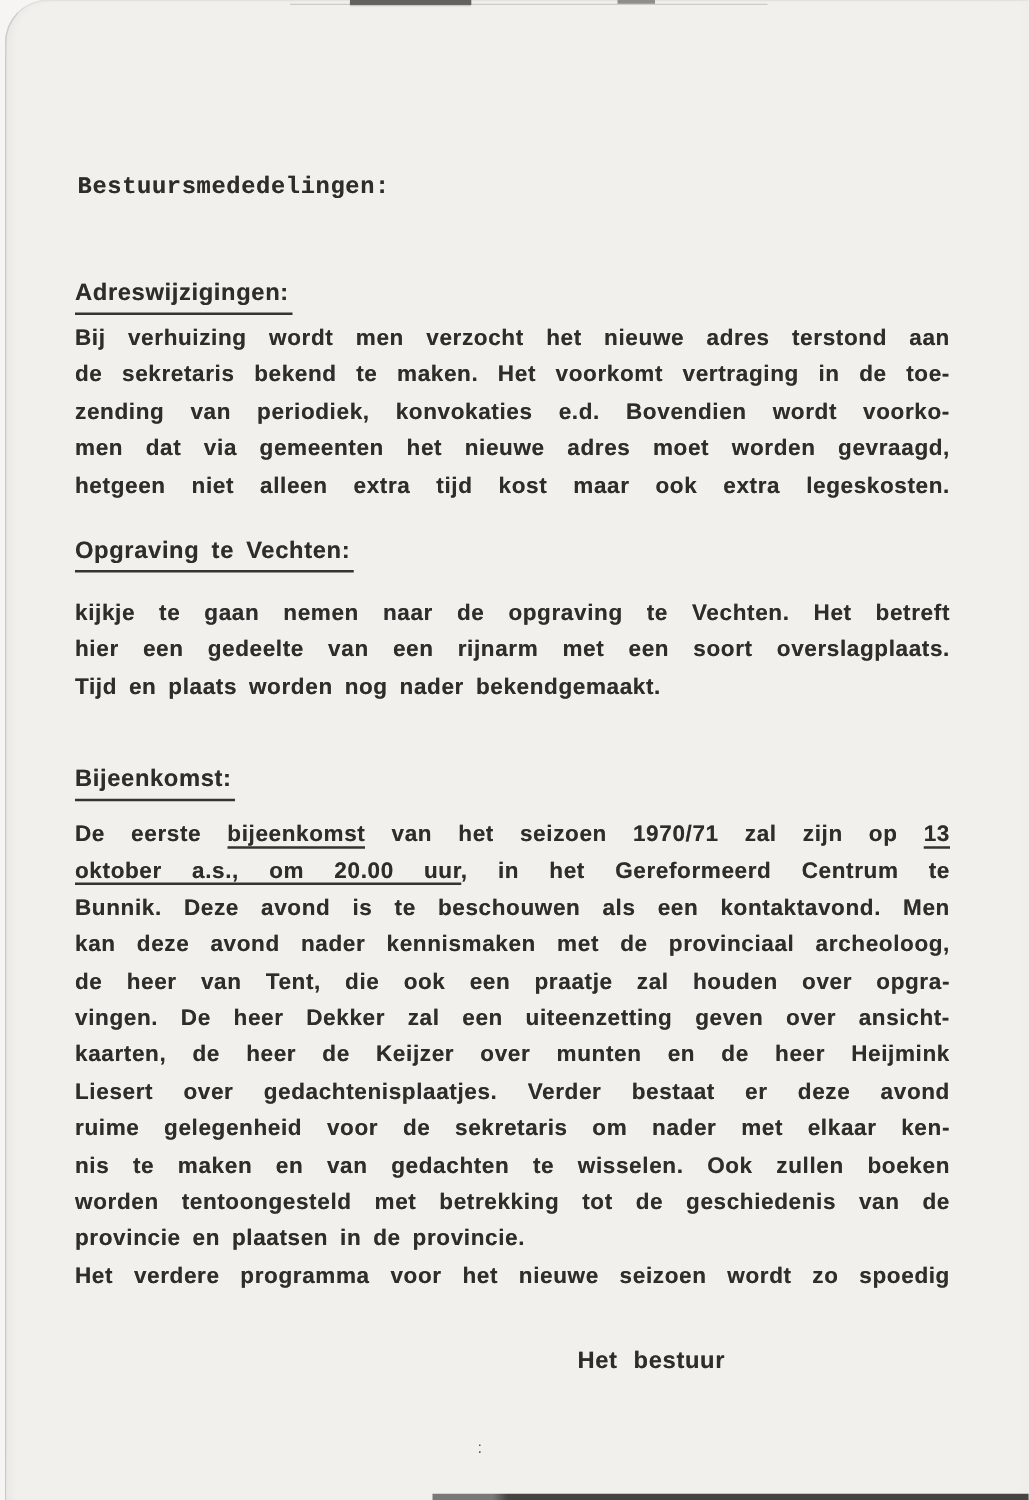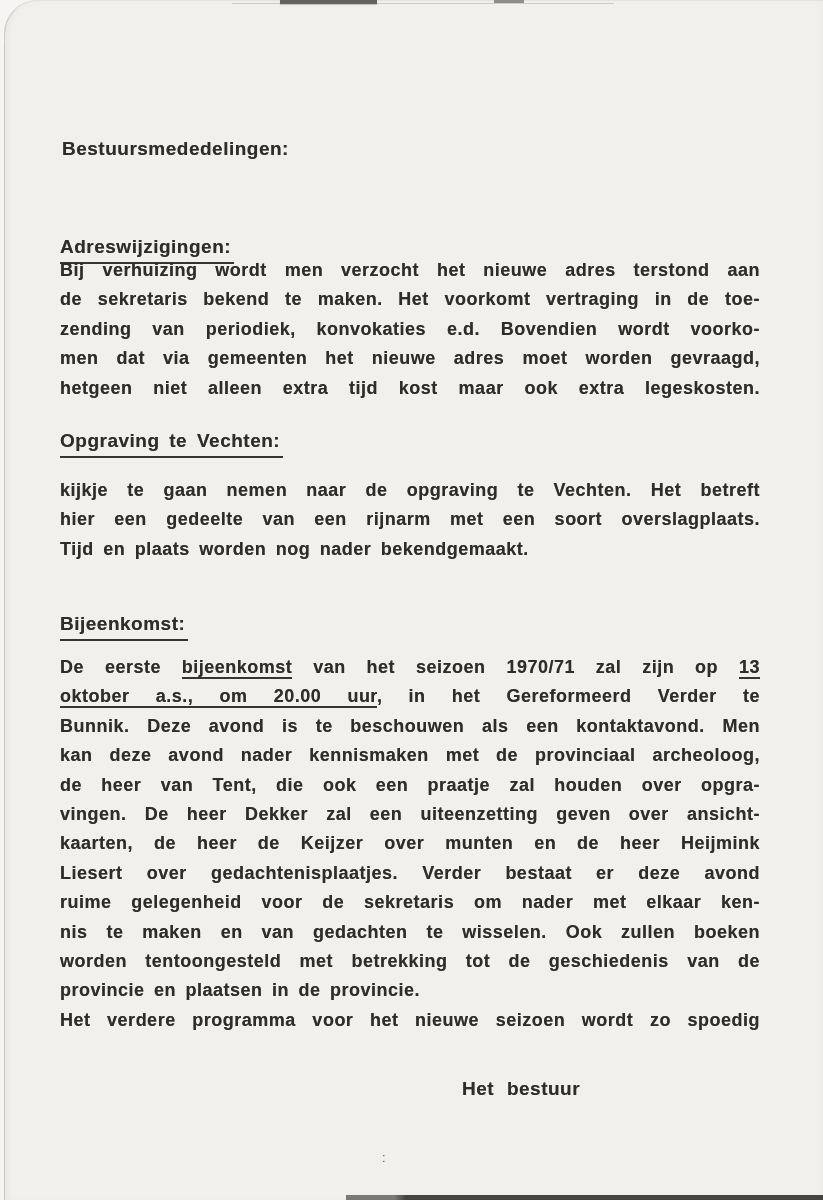"Bestuursmededelingen:" div.abs { font-family: none -> Liberation Mono, monospace }
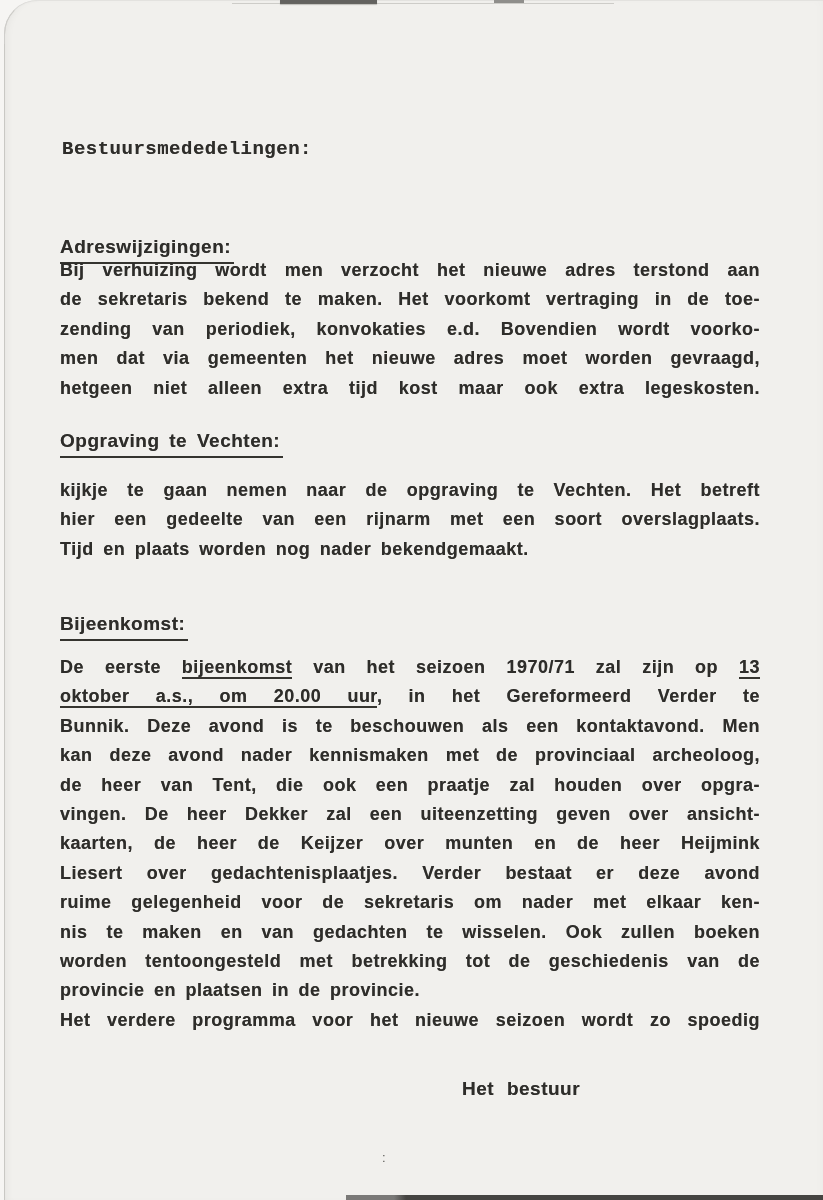"Adreswijzigingen:" div.abs { top: 236px -> 224px }
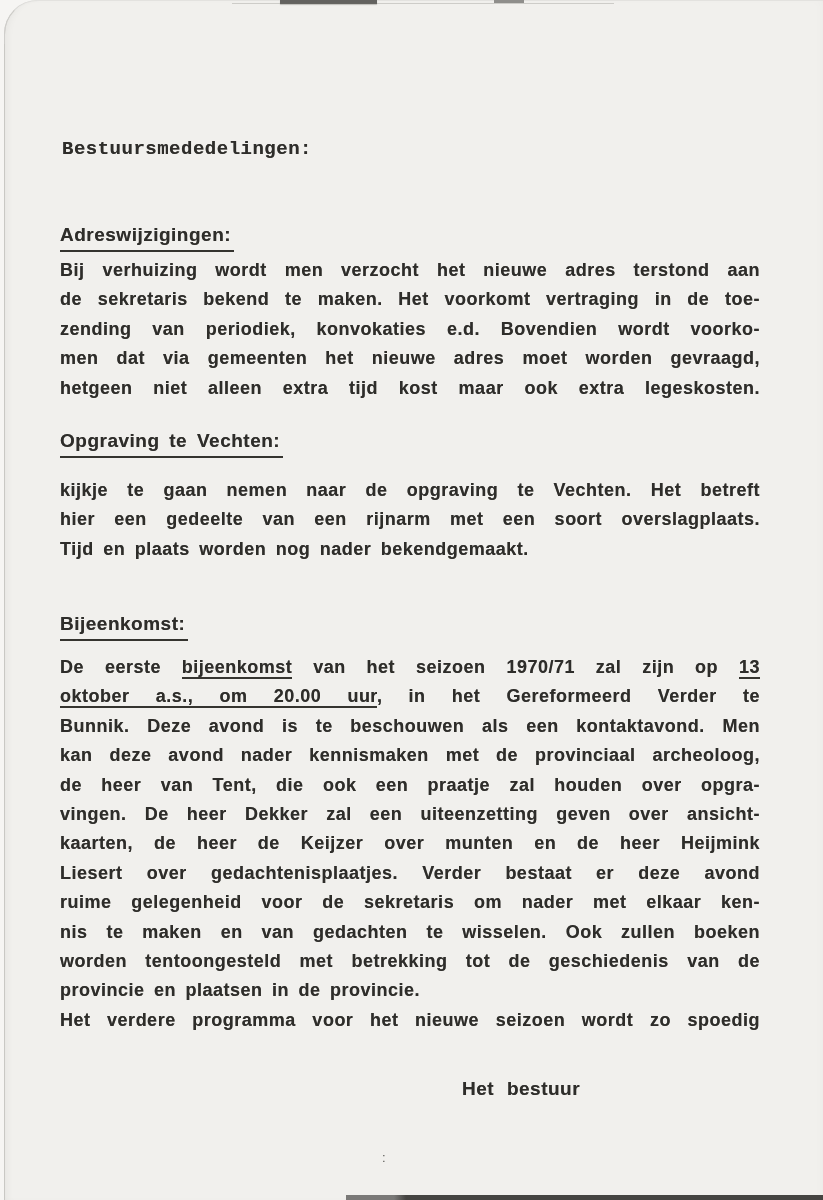", in het Gereformeerd Verder" span { text: Verder -> Centrum }
